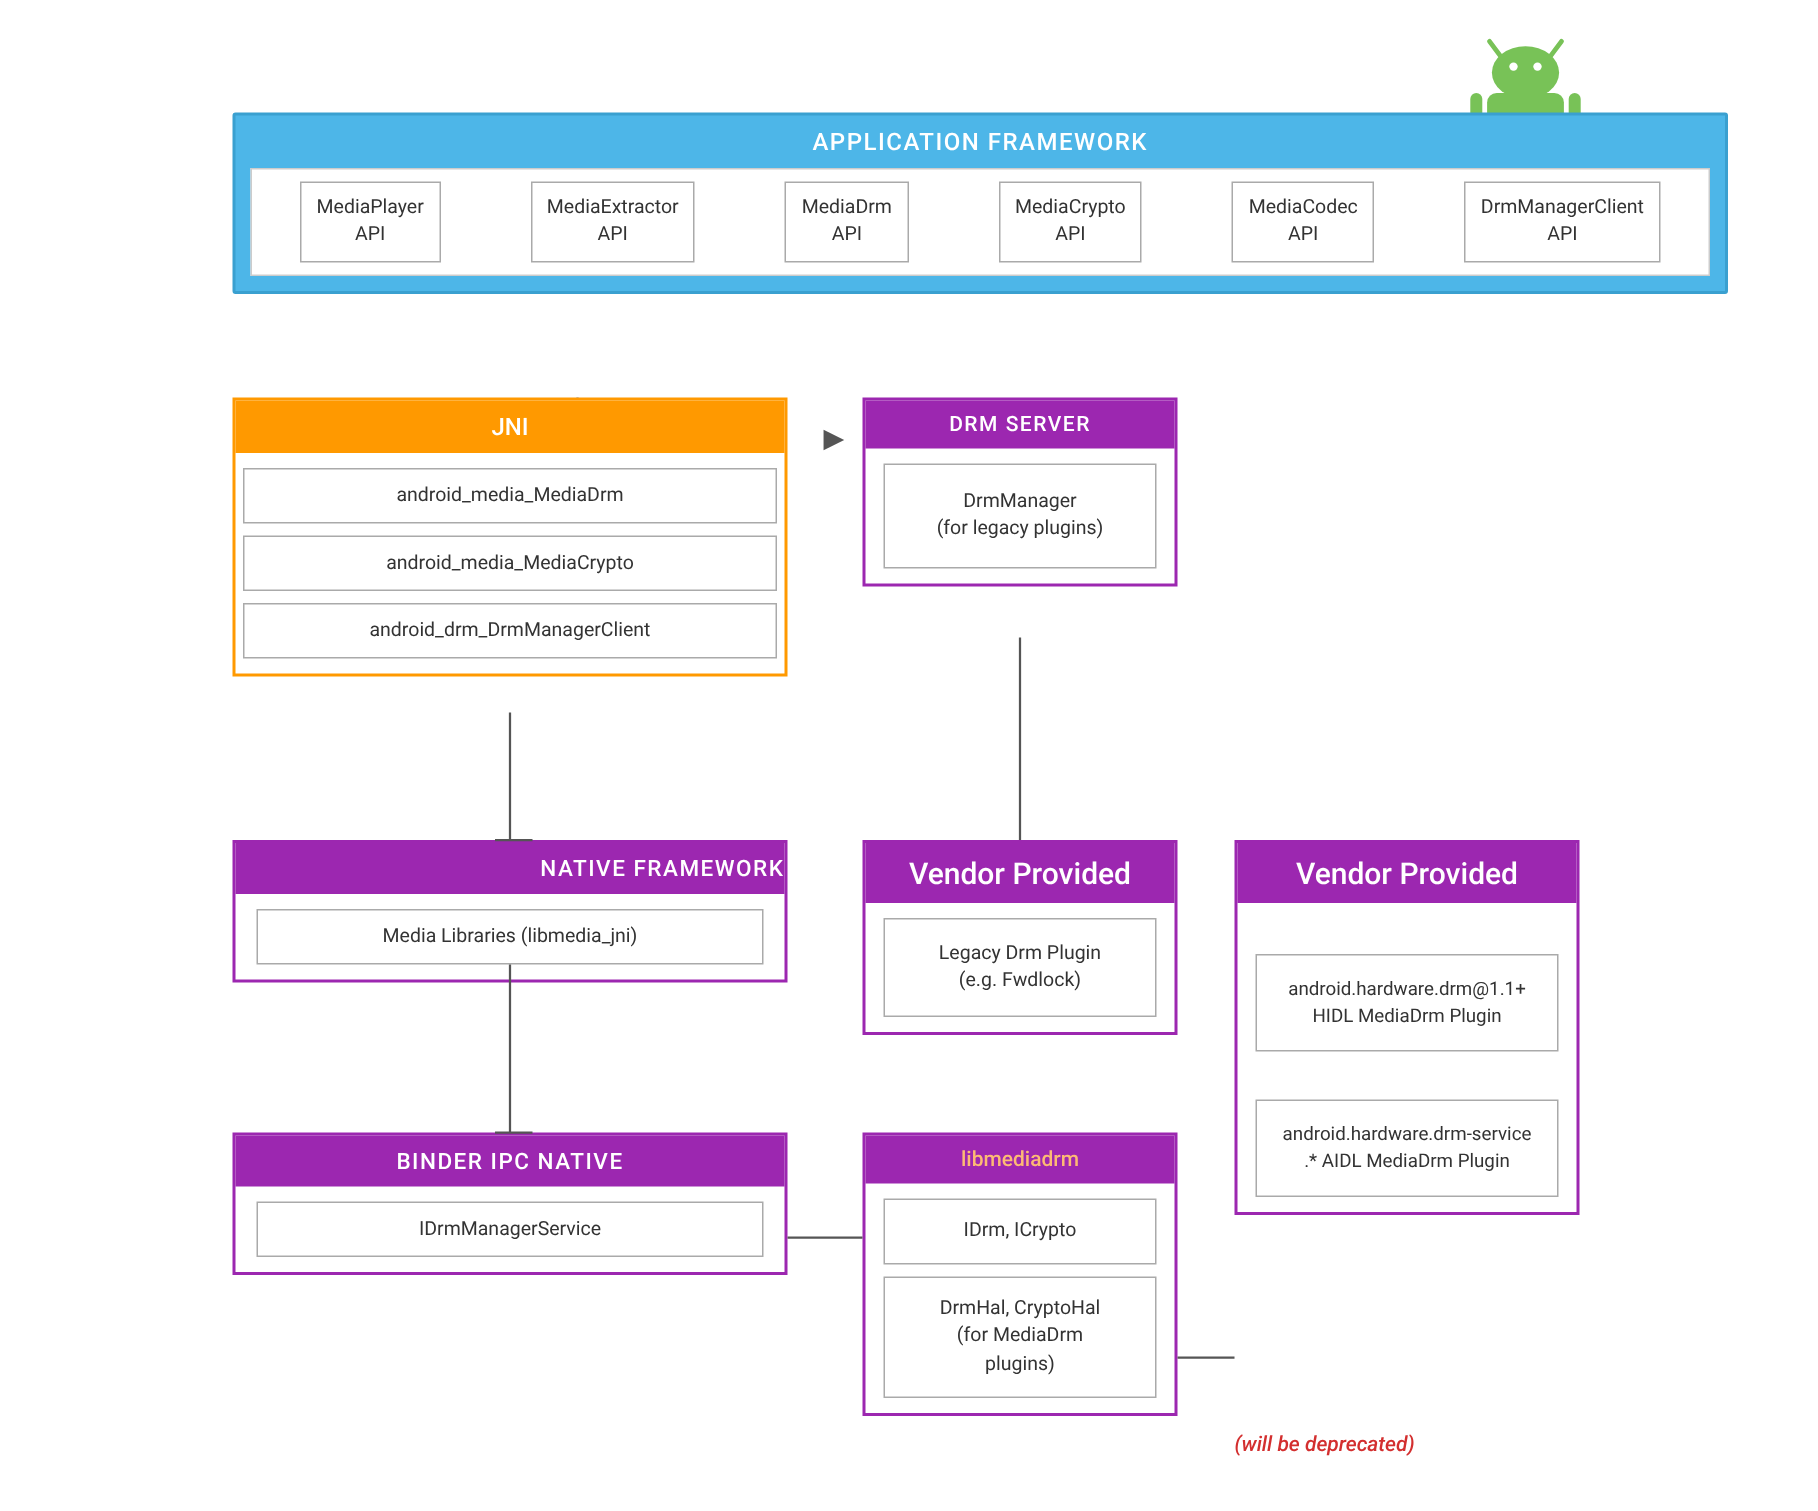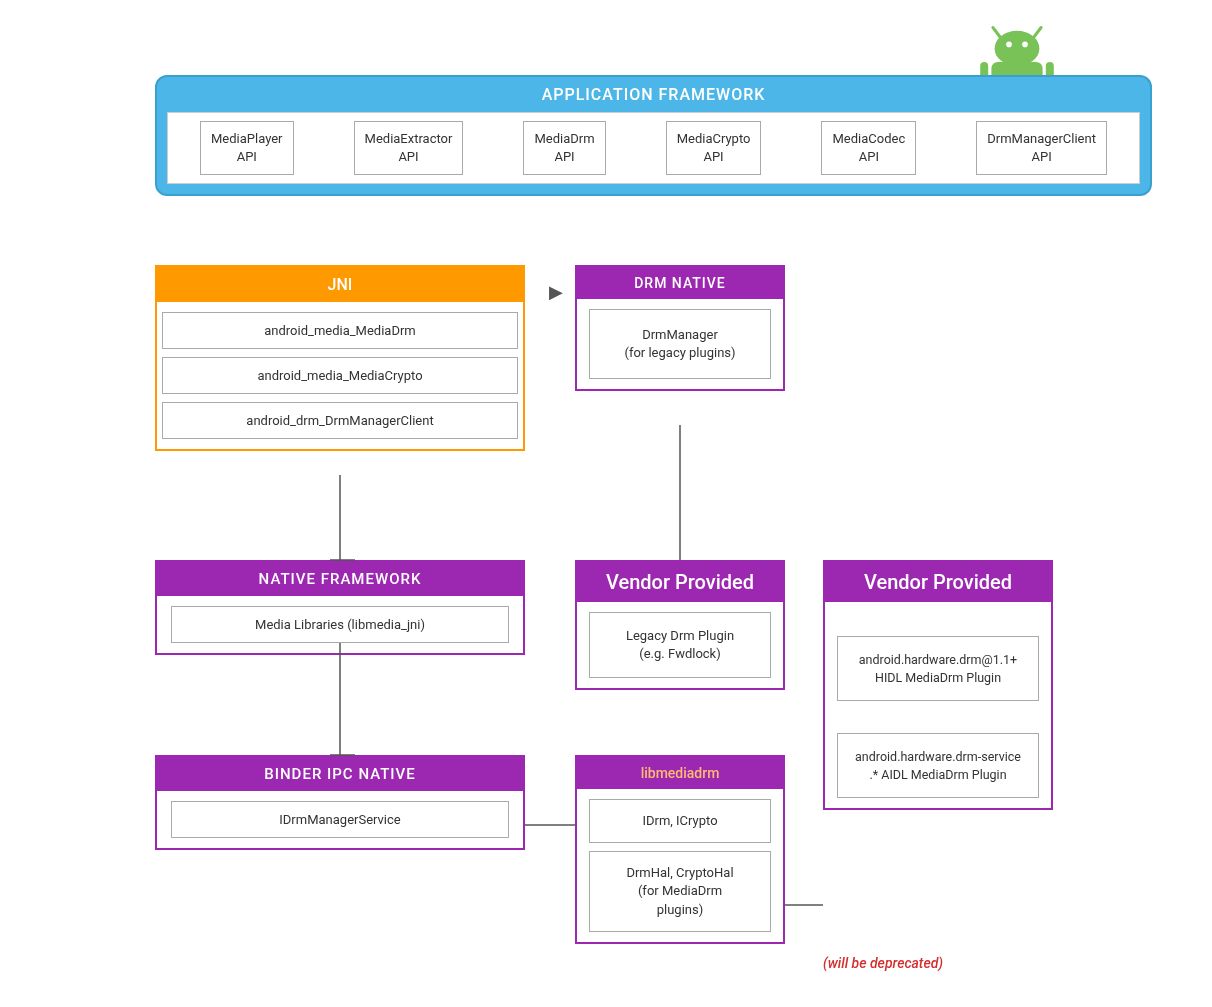"APPLICATION FRAMEWORK" .app-framework-section { border-radius: 12px -> 2px }
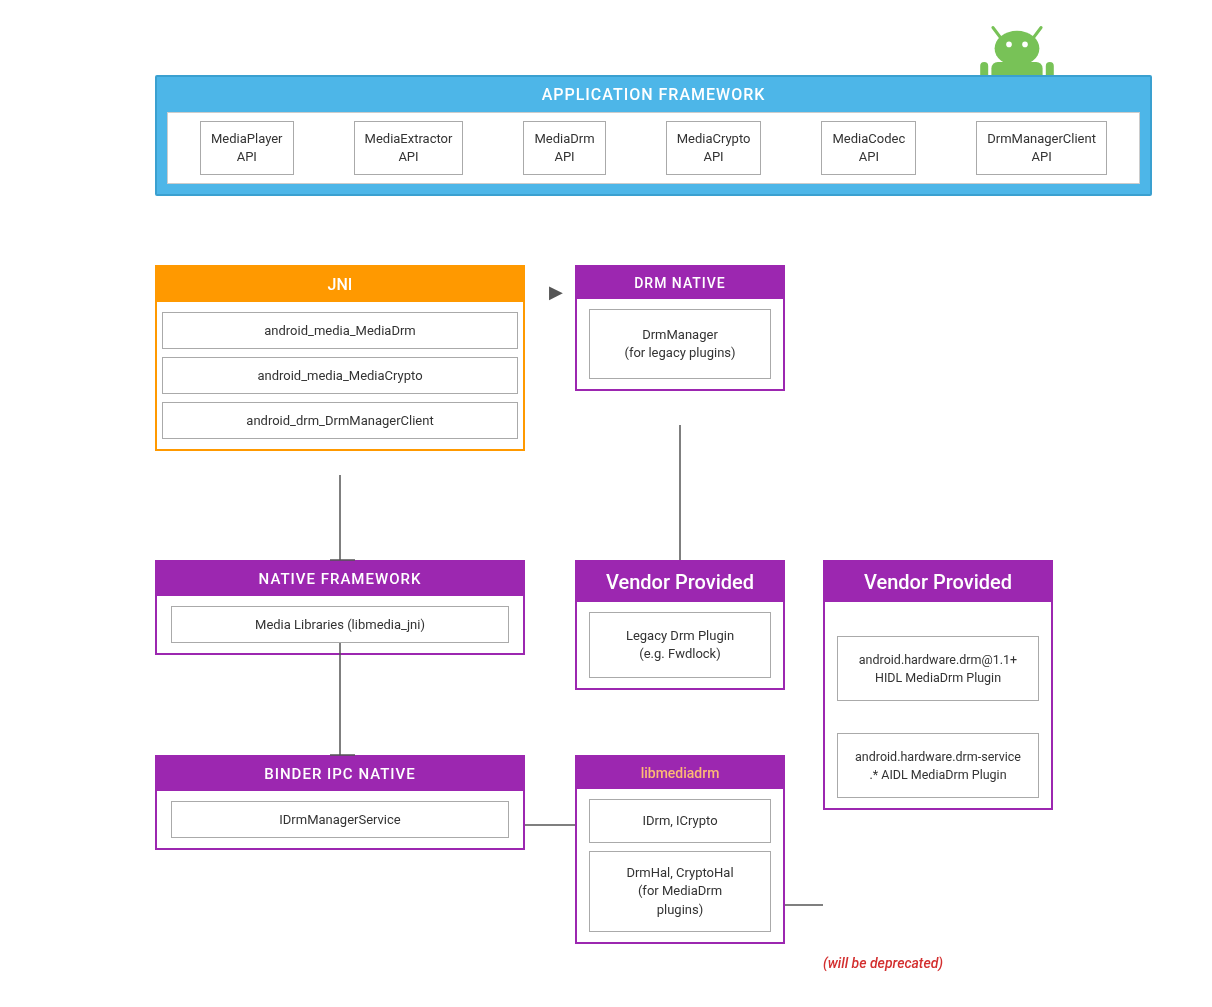"DRM NATIVE" div.drm-server-header { text: NATIVE -> SERVER }
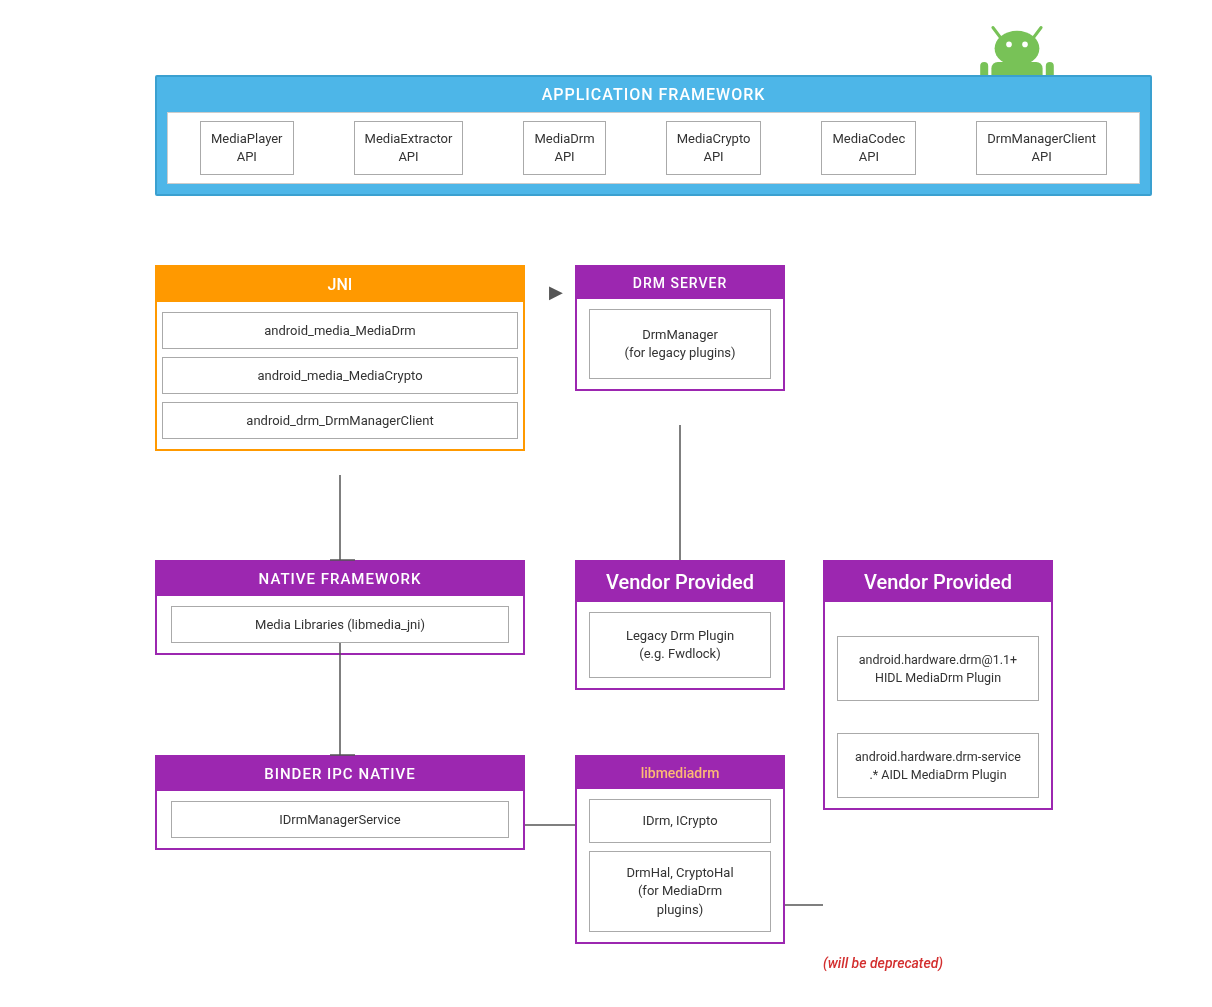"NATIVE FRAMEWORK" .native-header { text-align: center -> right }
